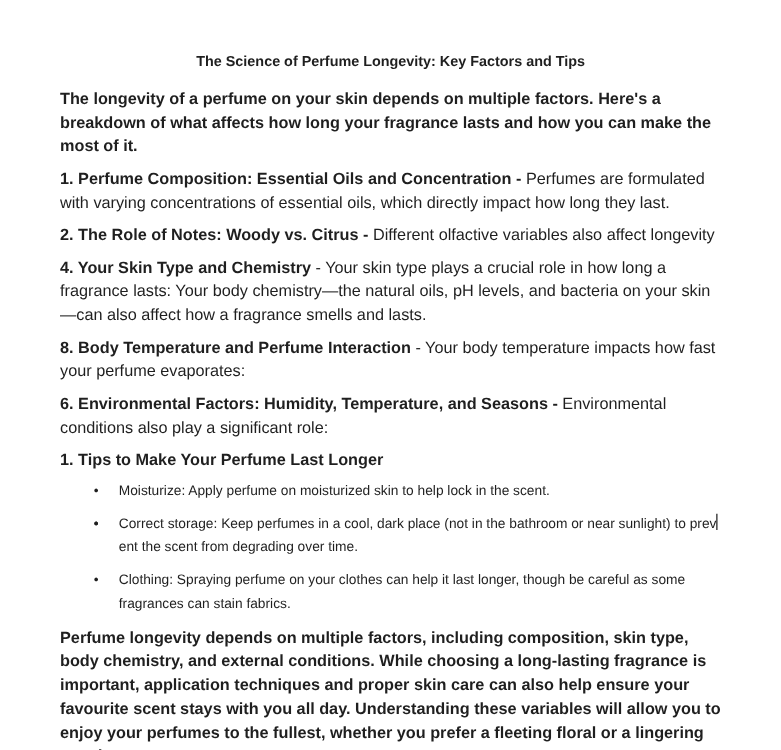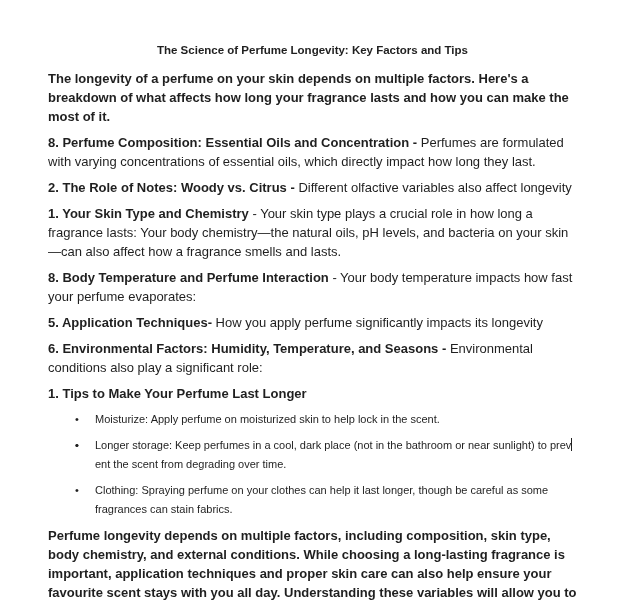"8. Perfume Composition: Essential Oils" span.sec-label { text: 8 -> 1 }
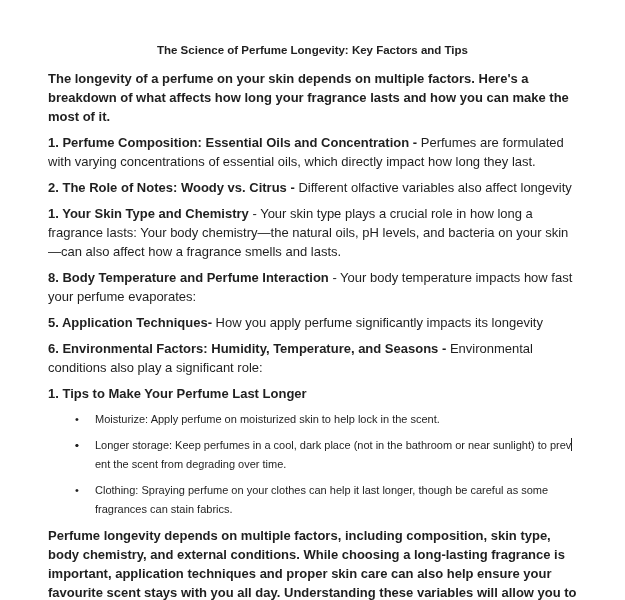"1. Your Skin Type and" span.sec-label { text: 1 -> 4 }
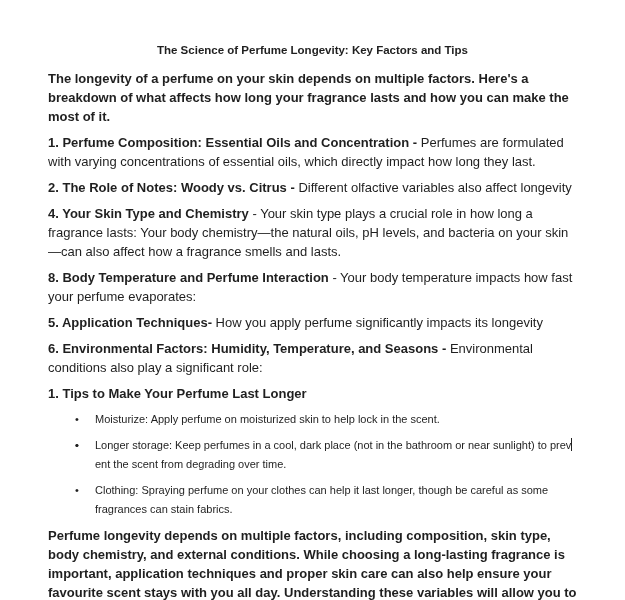"5. Application Techniques- How you" p { html: <p><span>5. Application Techniques-</span><span> How you apply perfume significantly impacts its longevity</span></p> -> none }
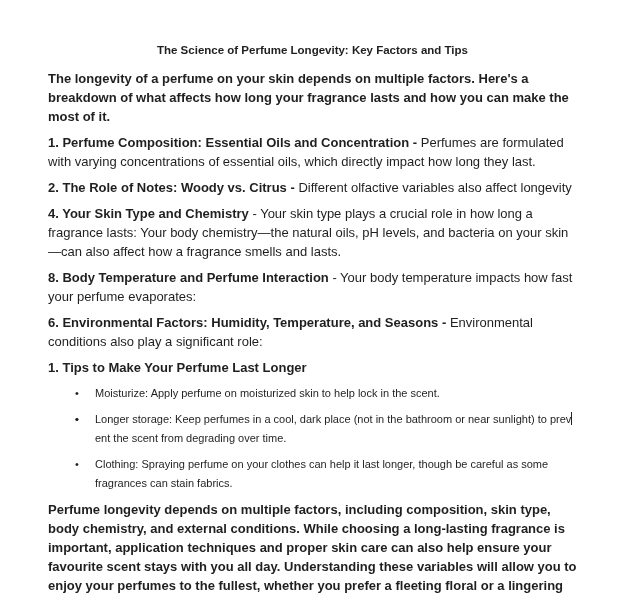"Longer storage: Keep perfumes in" span { text: Longer -> Correct }
